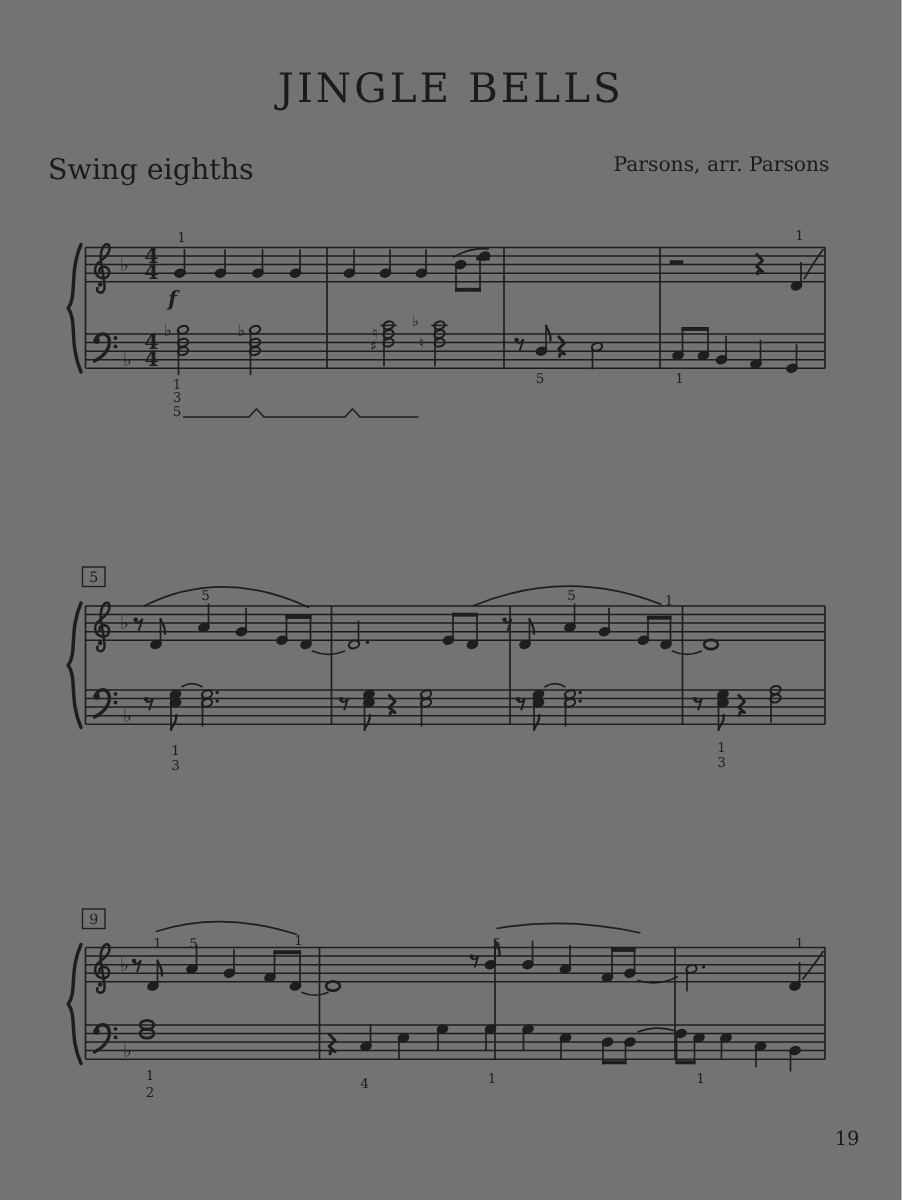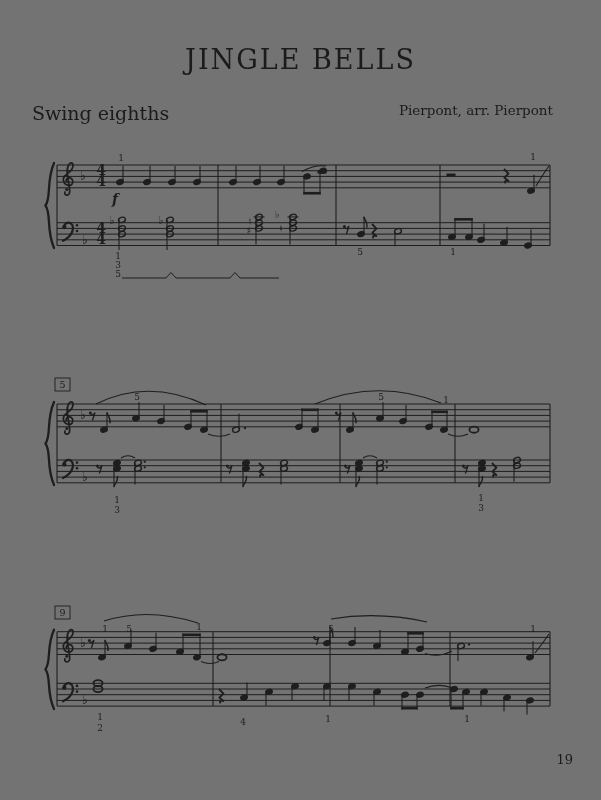"Pierpont, arr. Pierpont" div.credit { text: Pierpont, arr. Pierpont -> Parsons, arr. Parsons }
